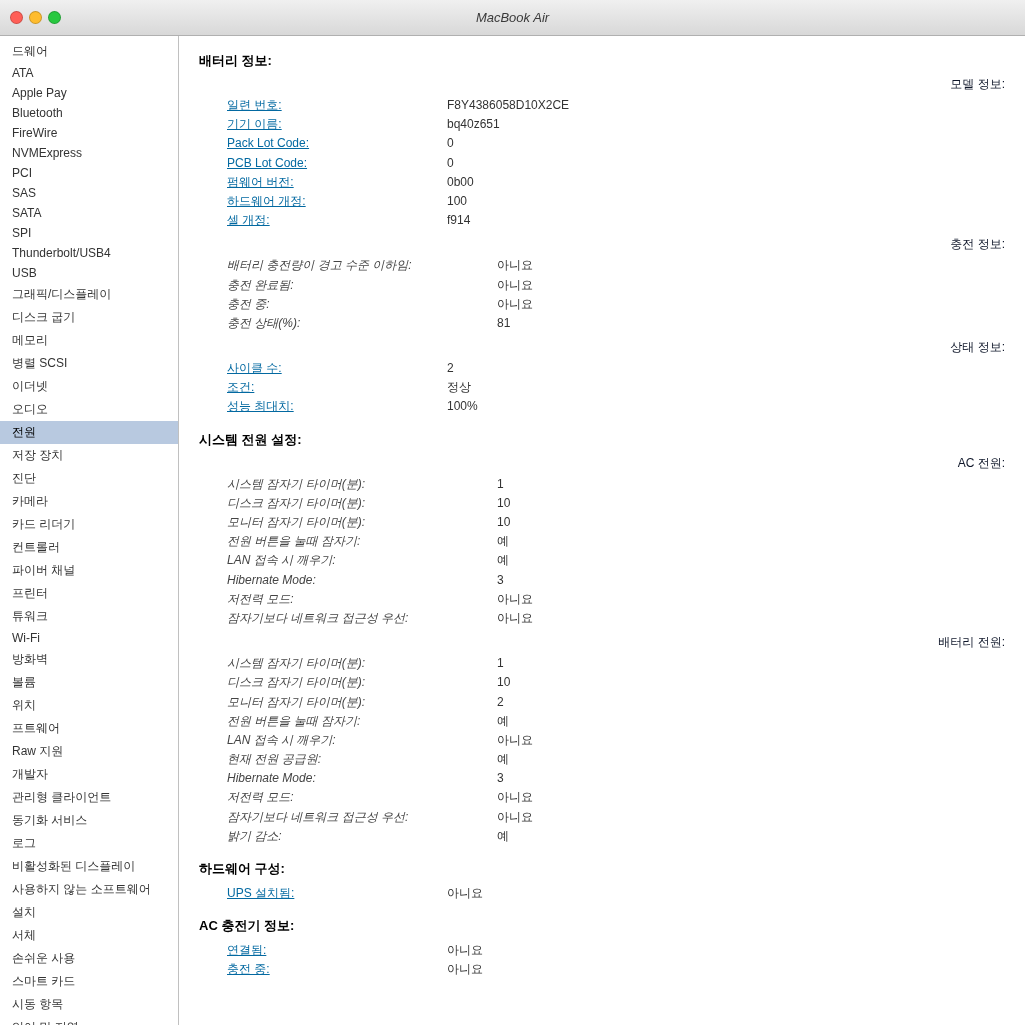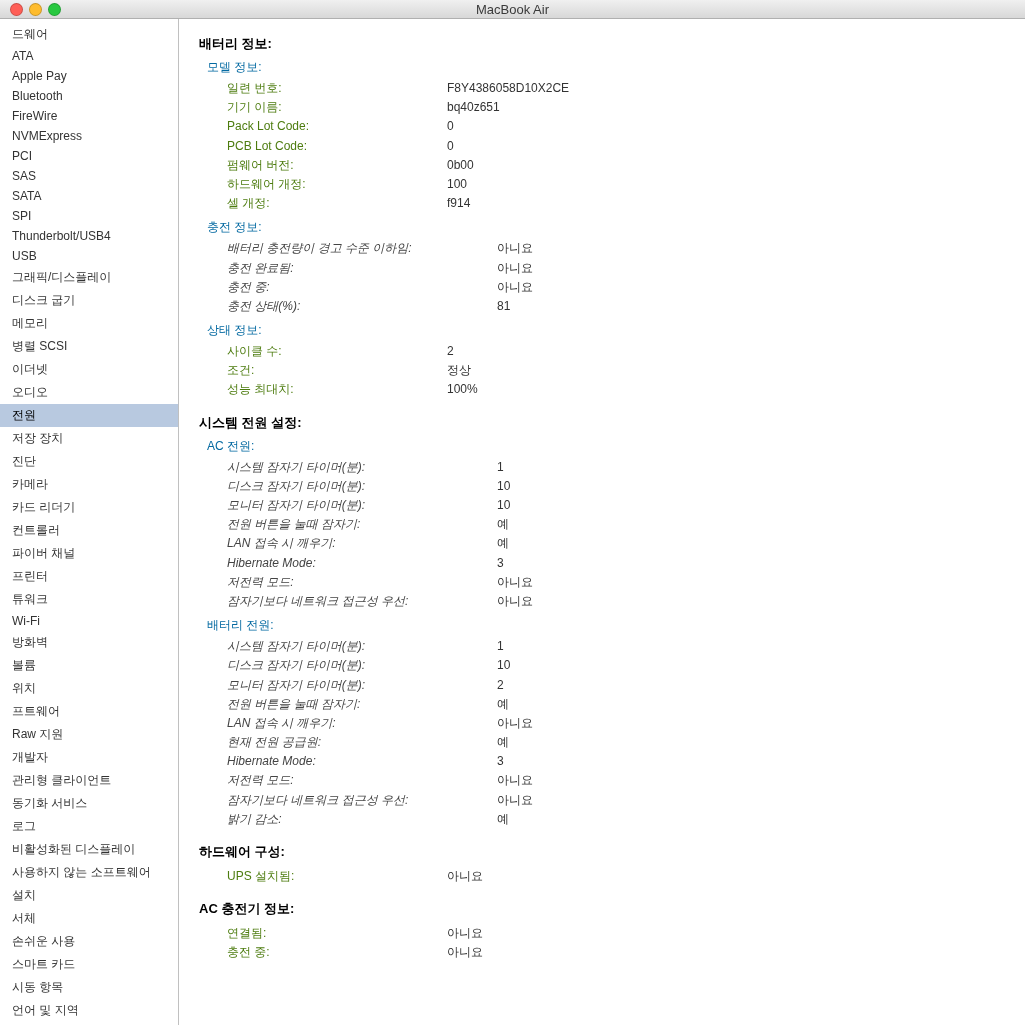"MacBook Air" .title-bar { font-style: none -> italic; height: 19px -> 36px }
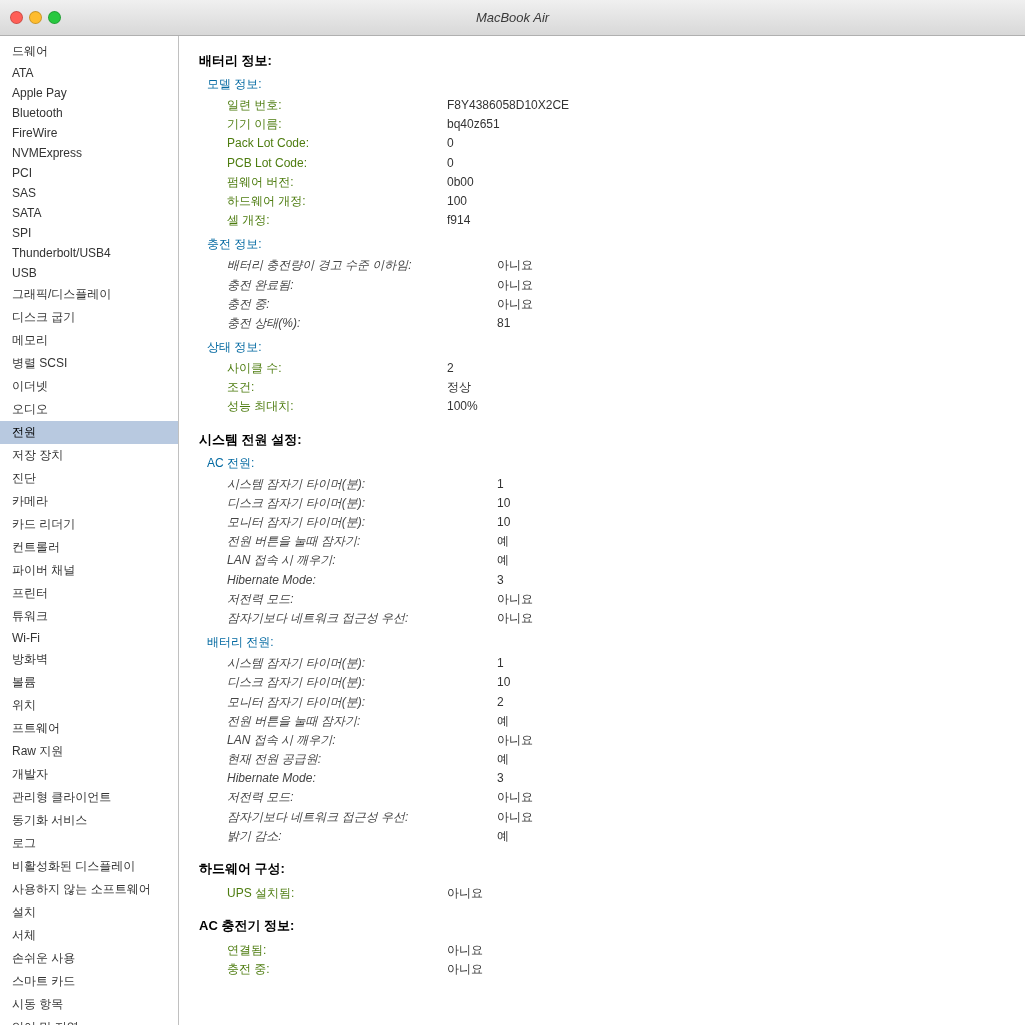"모델 정보:" .sub-section-title { color: #0369a1 -> #0f172a; text-align: none -> right }
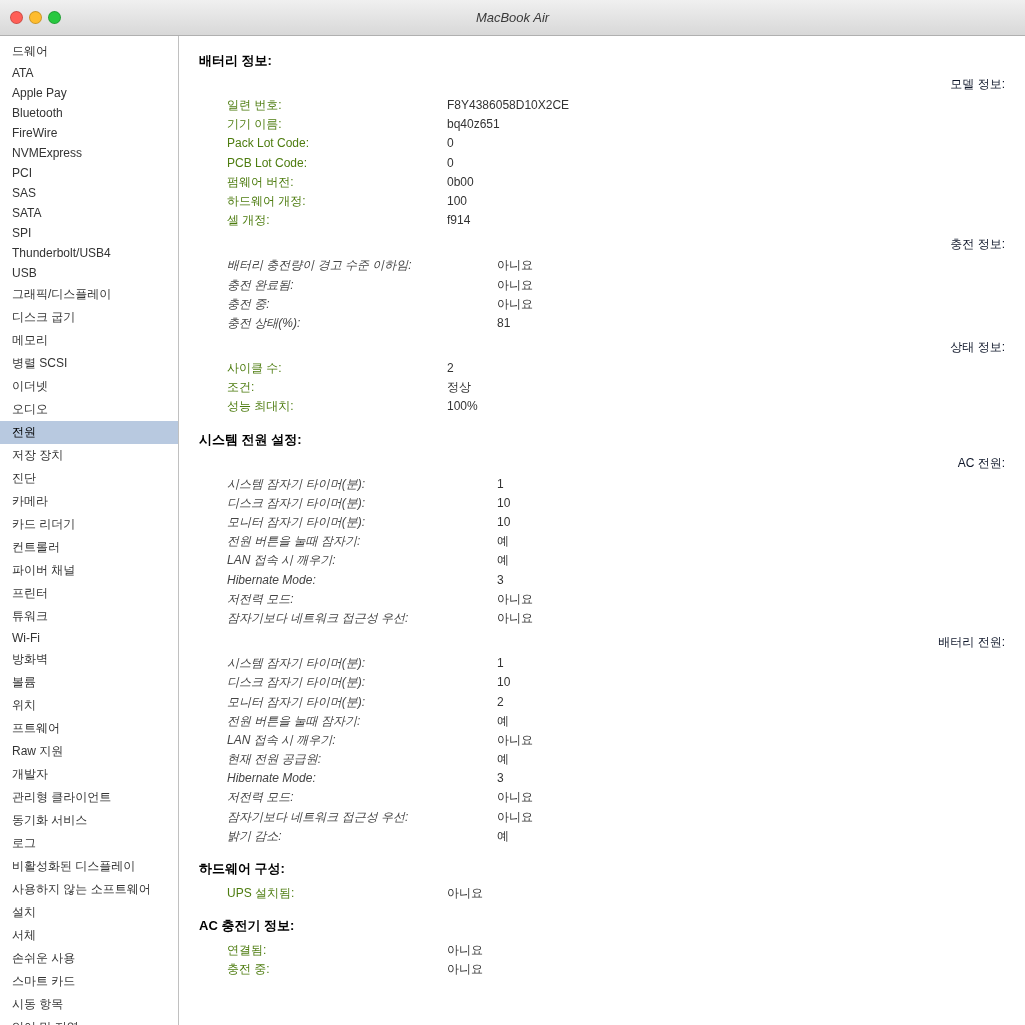"일련 번호:" .info-label { color: #4d7c0f -> #0369a1; text-decoration: none -> underline }
